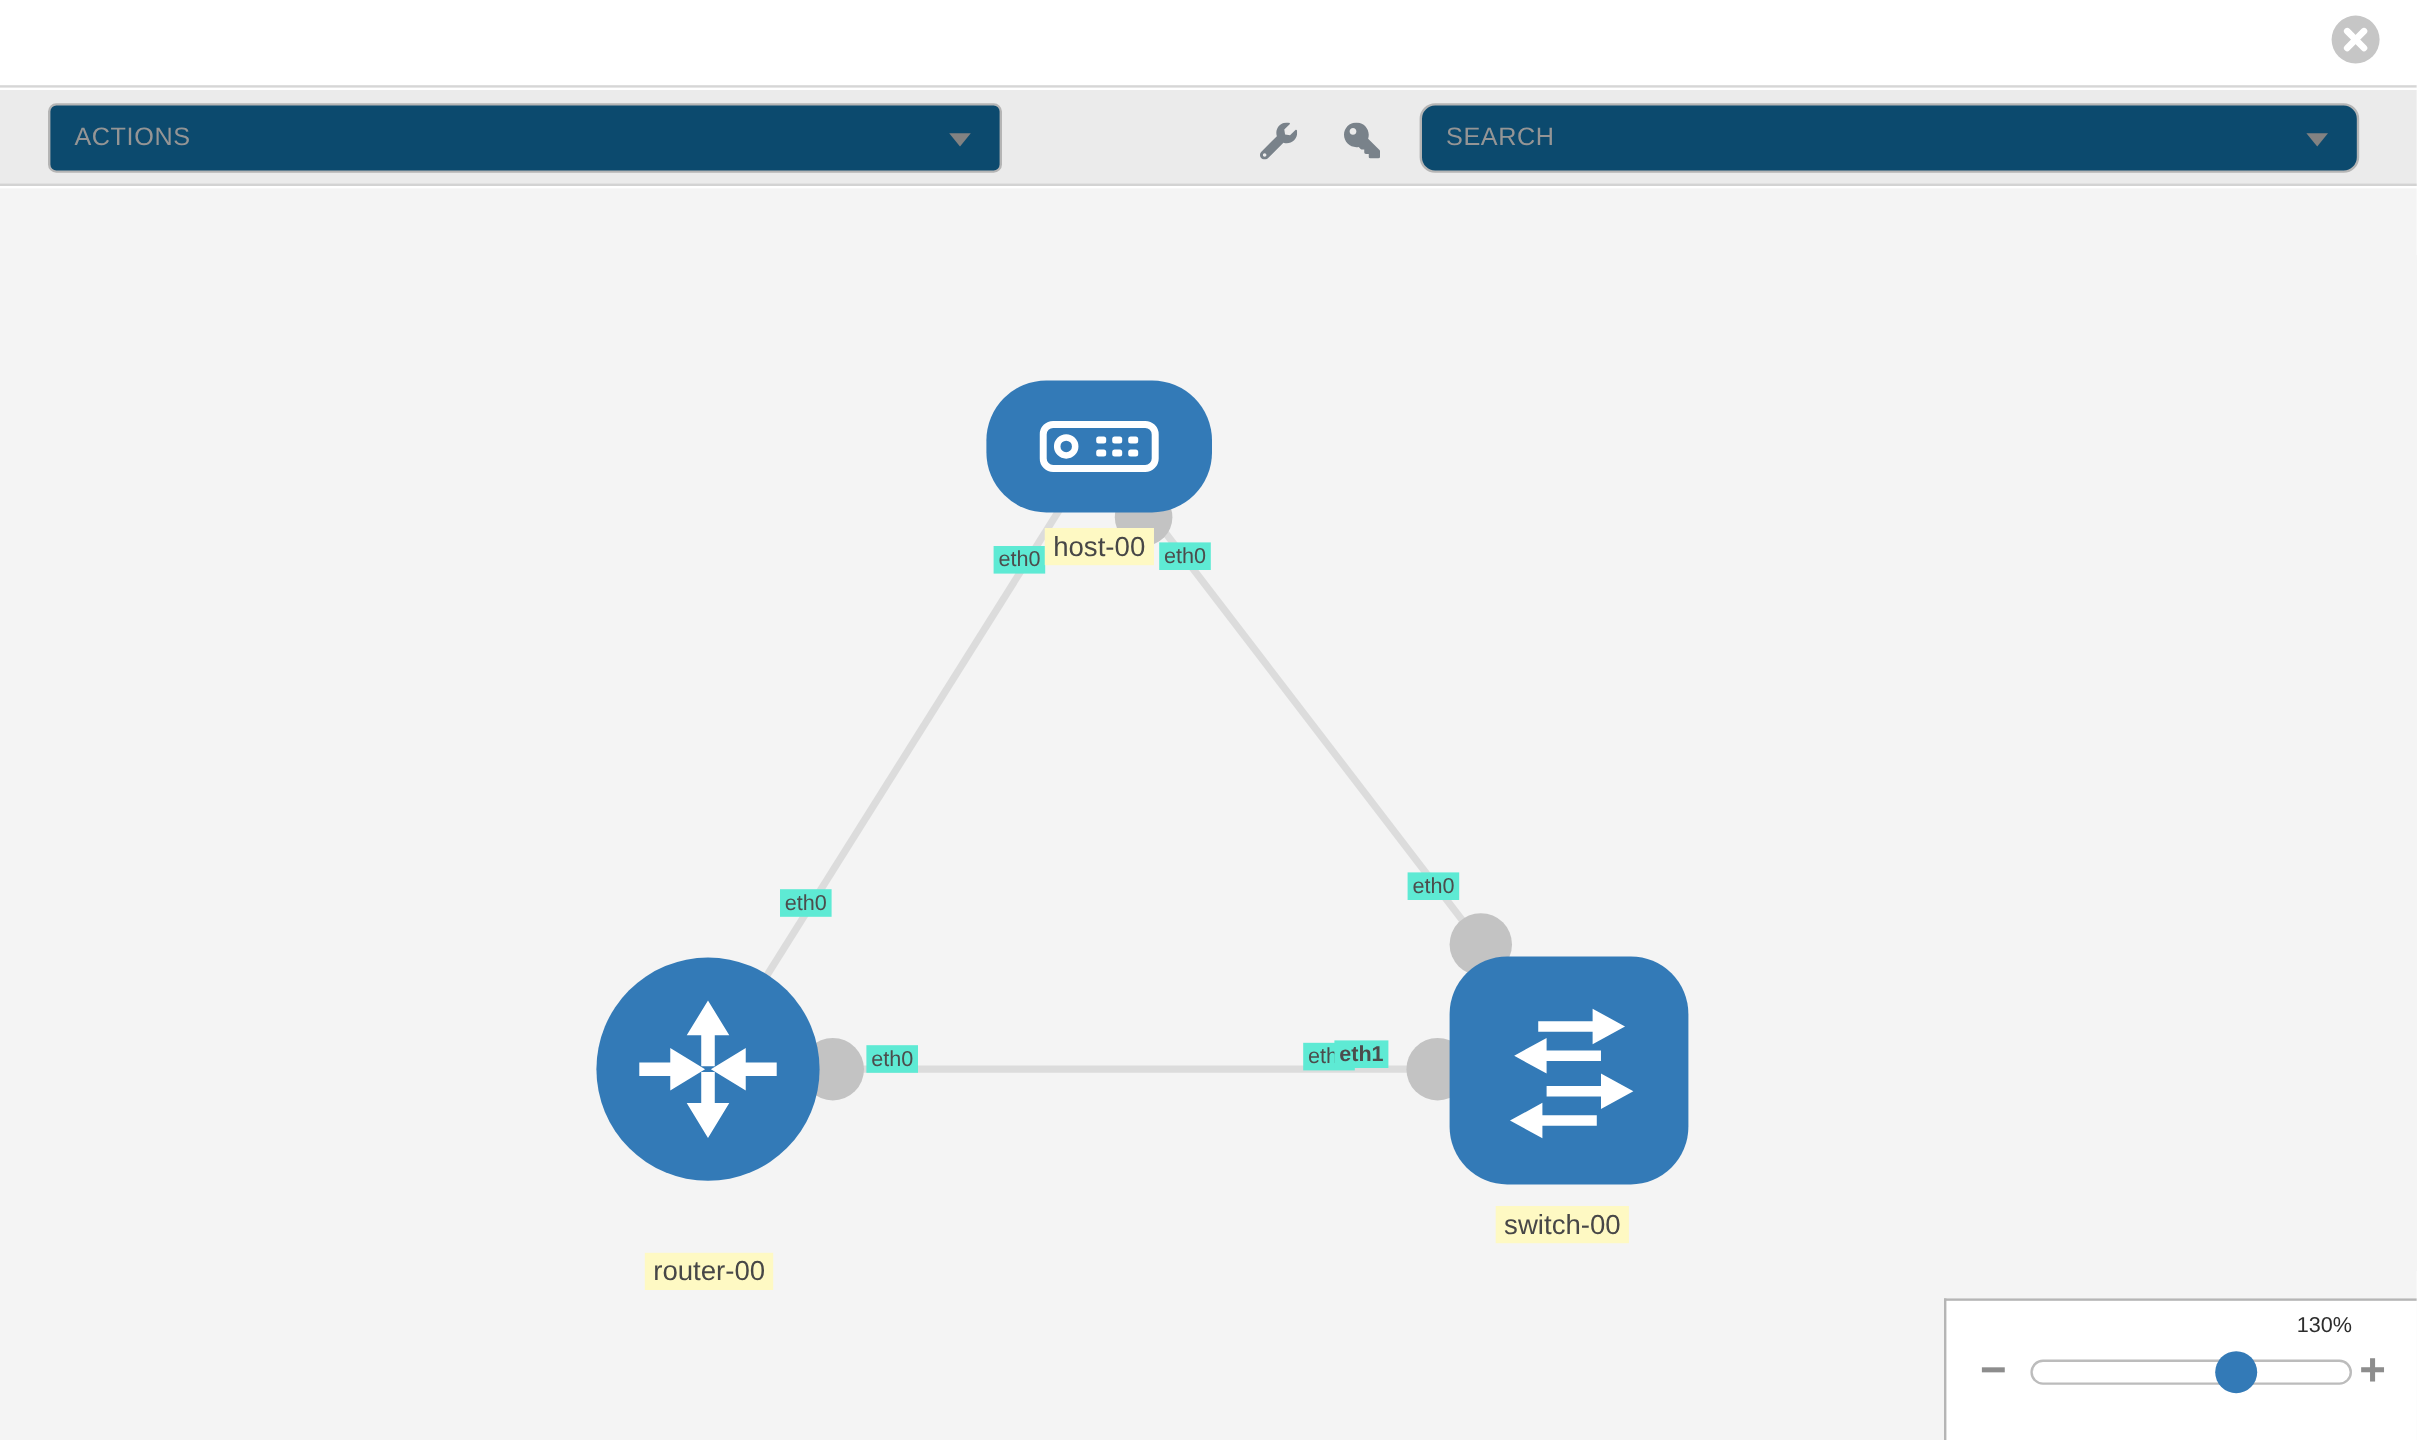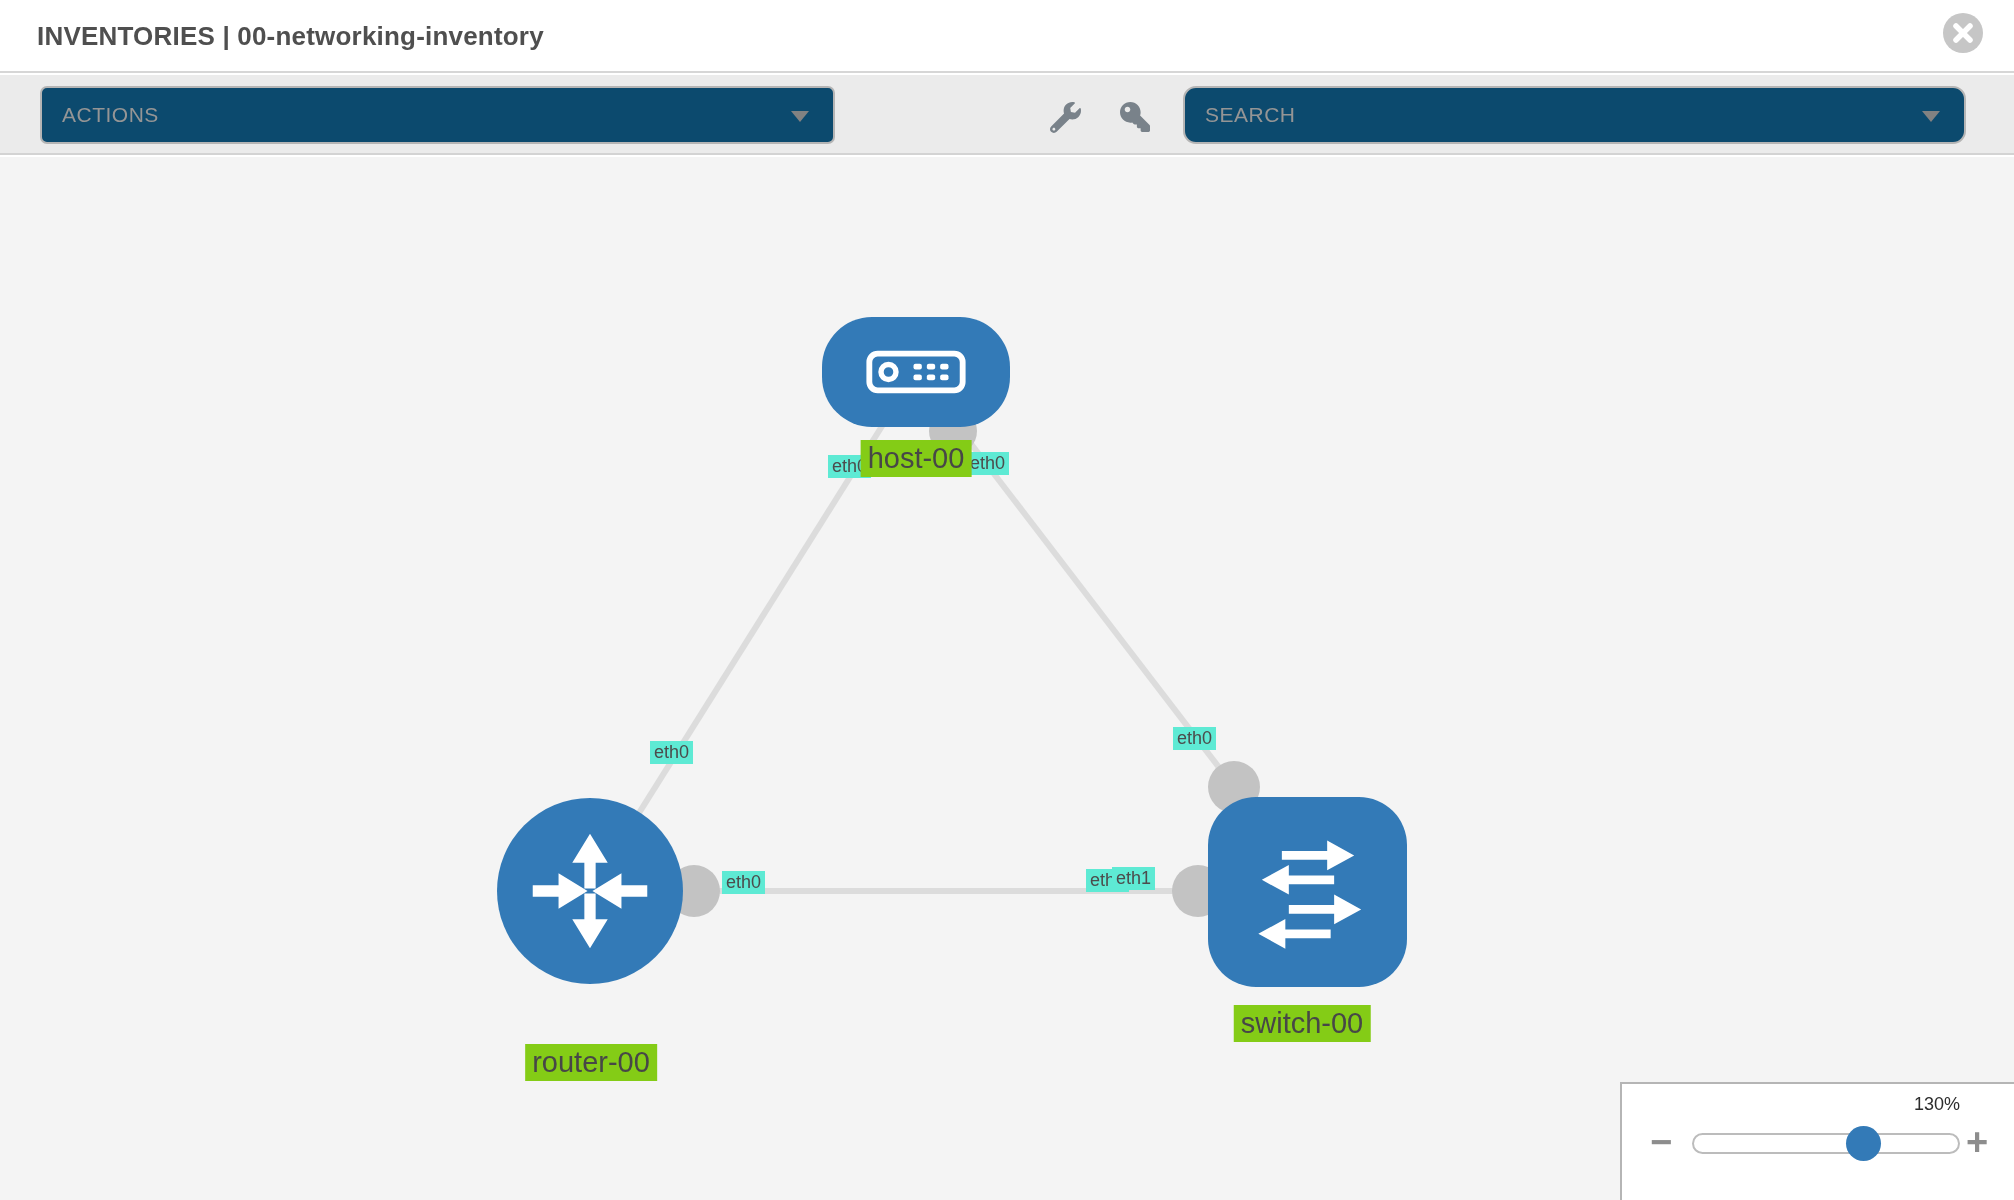"INVENTORIES | 00-networking-inventory" div.header-title { html: <div>INVENTORIES | 00-networking-inventory</div> -> none }
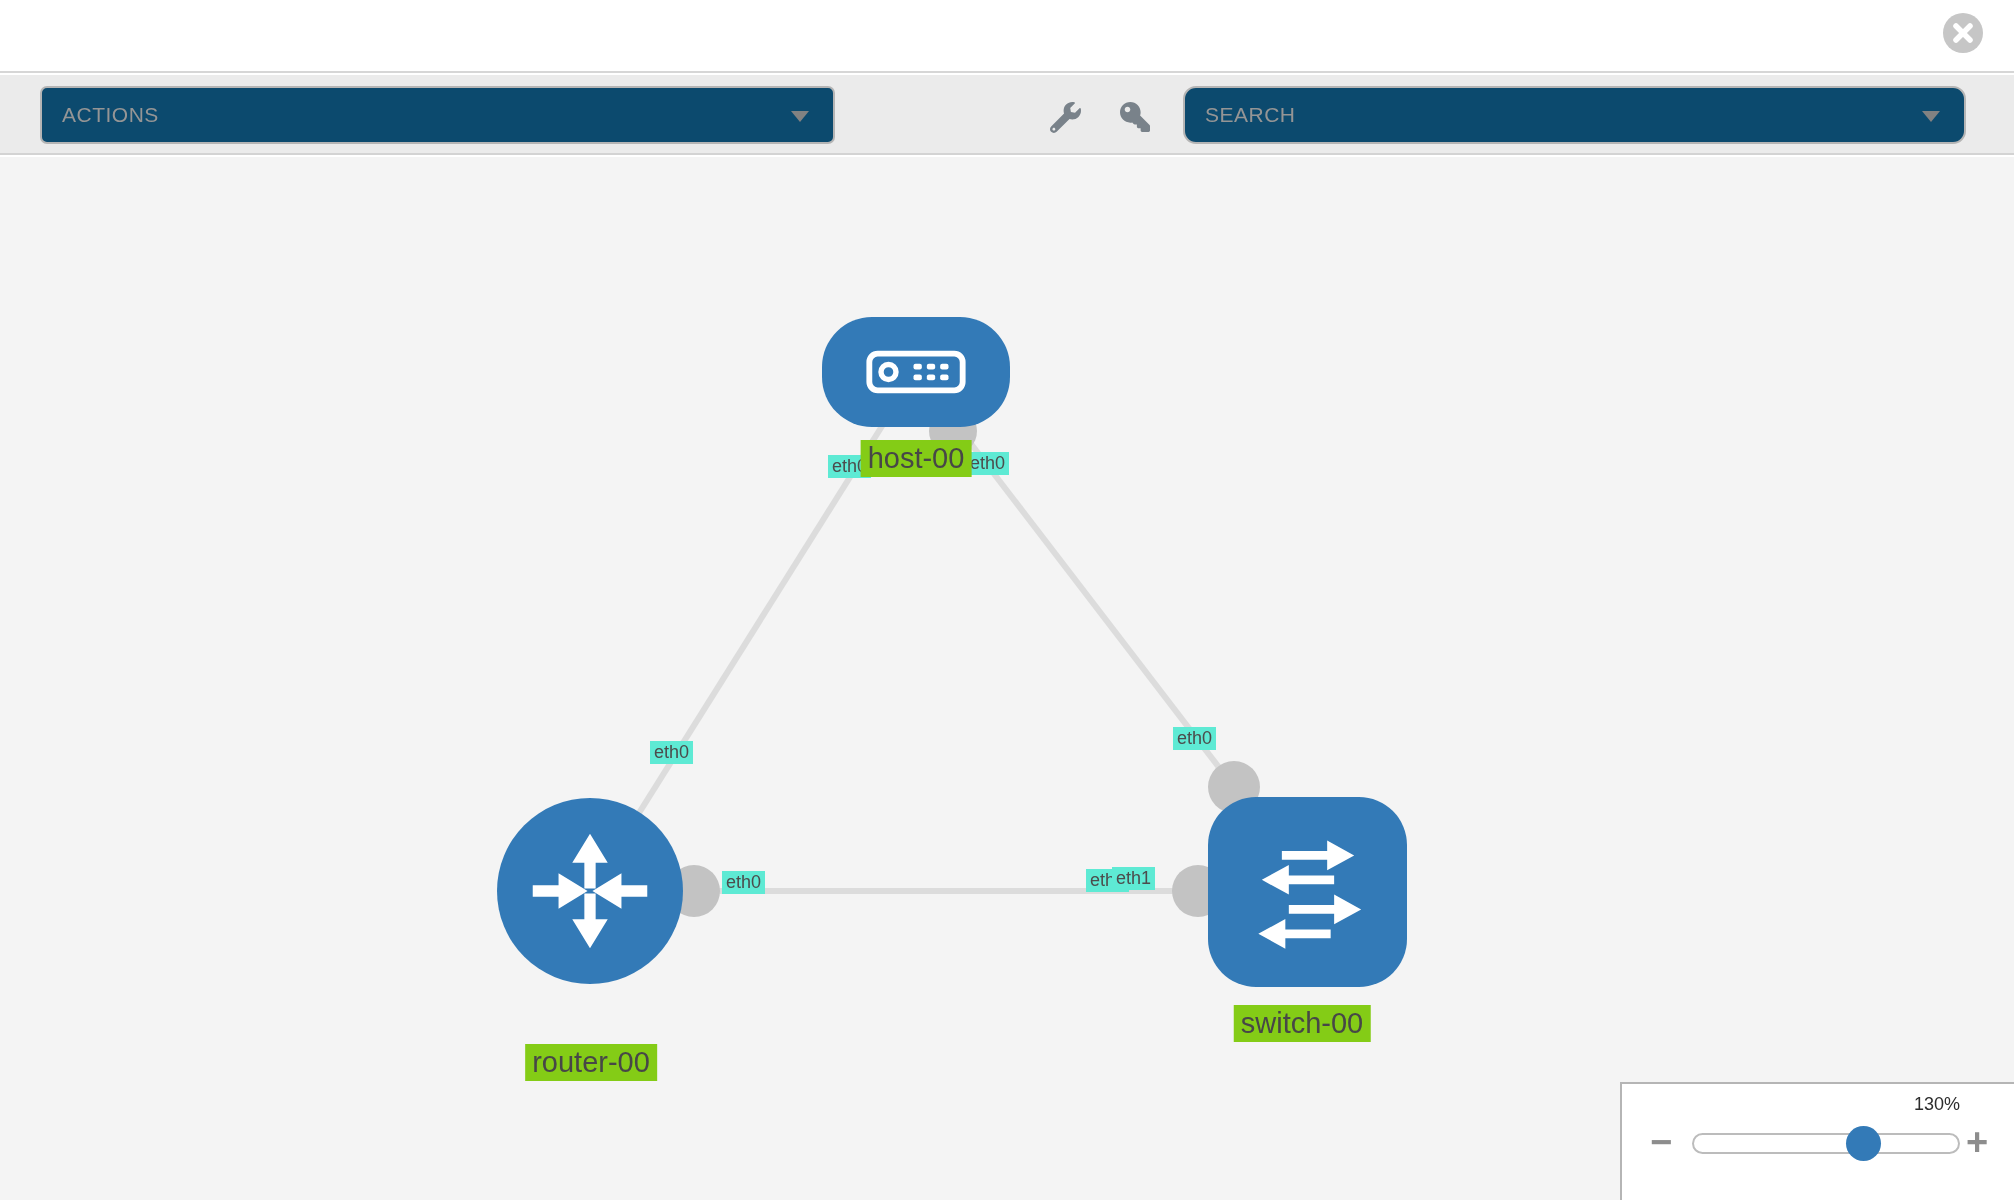"host-00" .node-label { background: #84cc16 -> #fef9c3; font-size: 29px -> 23px }
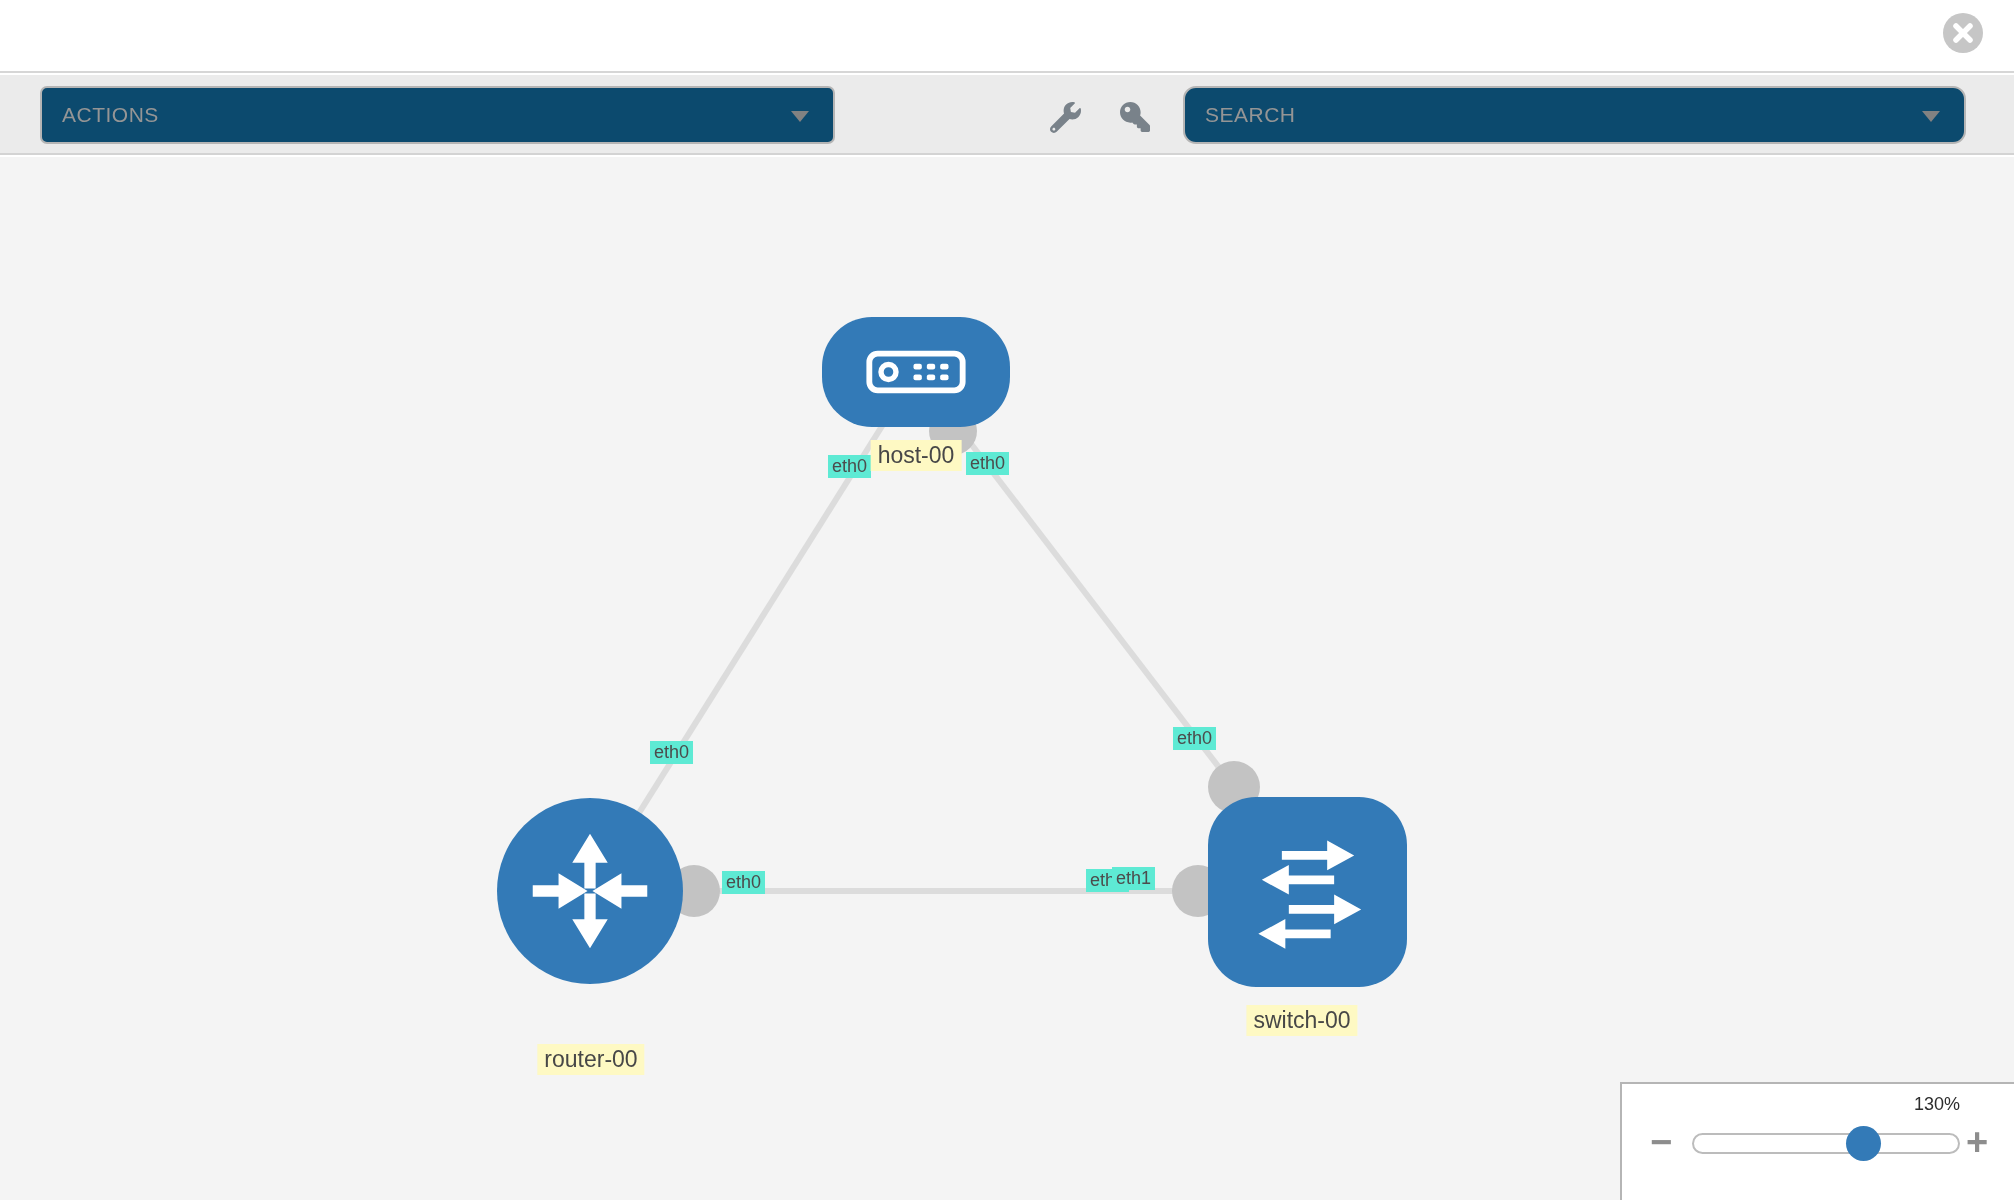"eth1" .edge-label.front { font-weight: none -> bold }
